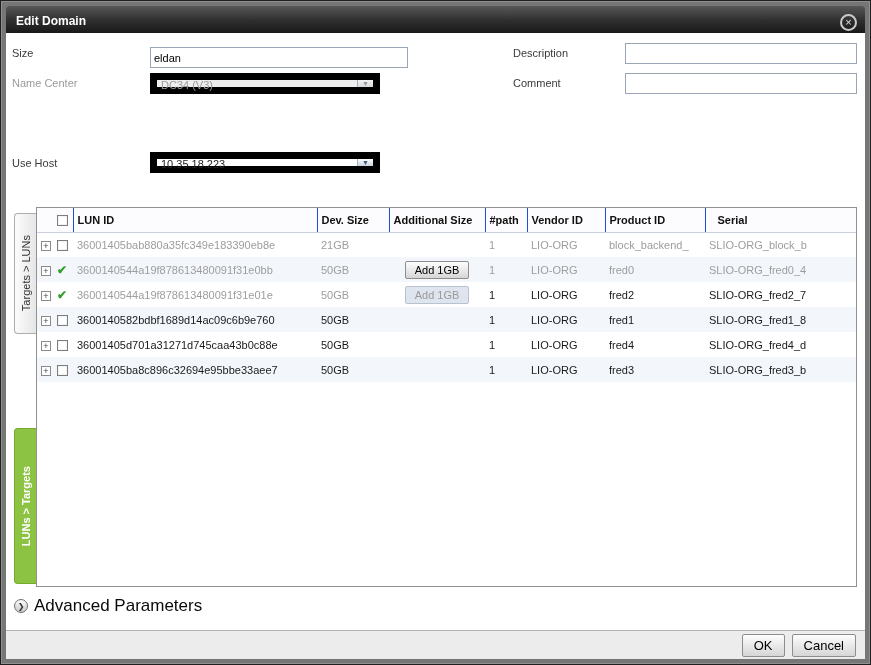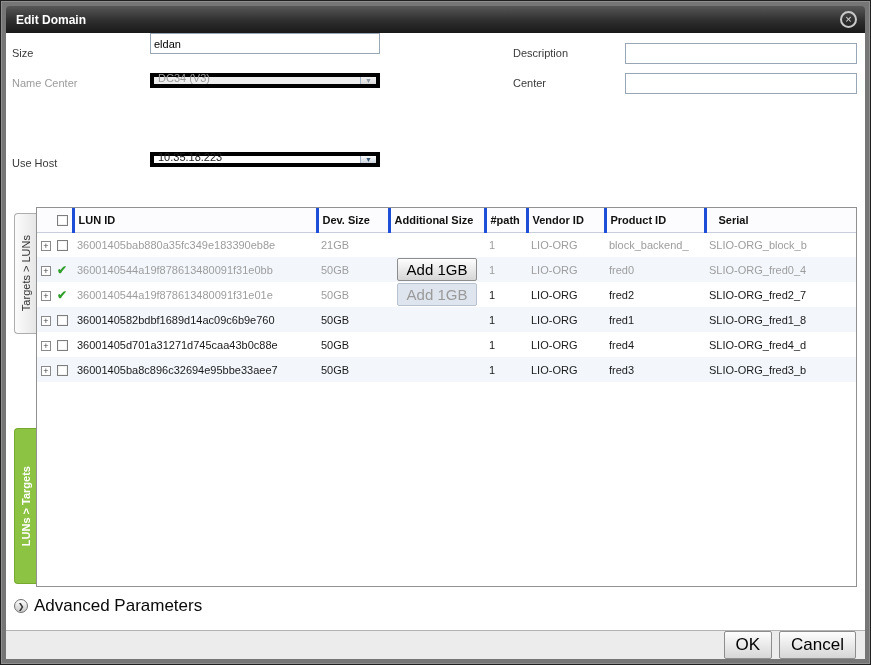"Edit Domain" .titlebar { align-items: center -> none; padding: 0 8px 0 10px -> 8px 8px 0 10px }
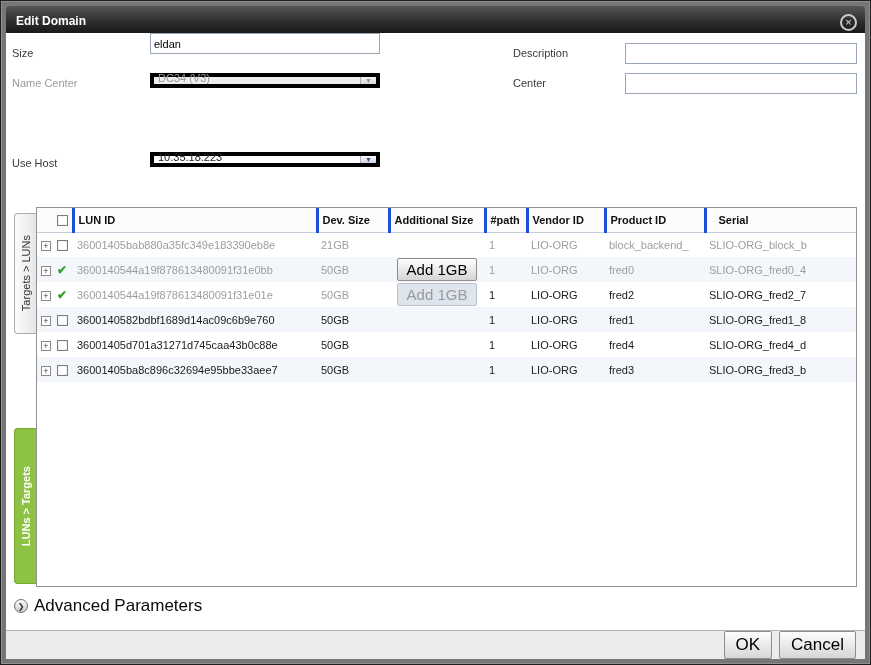"eldan" input.txt { top: 0 -> 14px; width: 230px -> 258px }
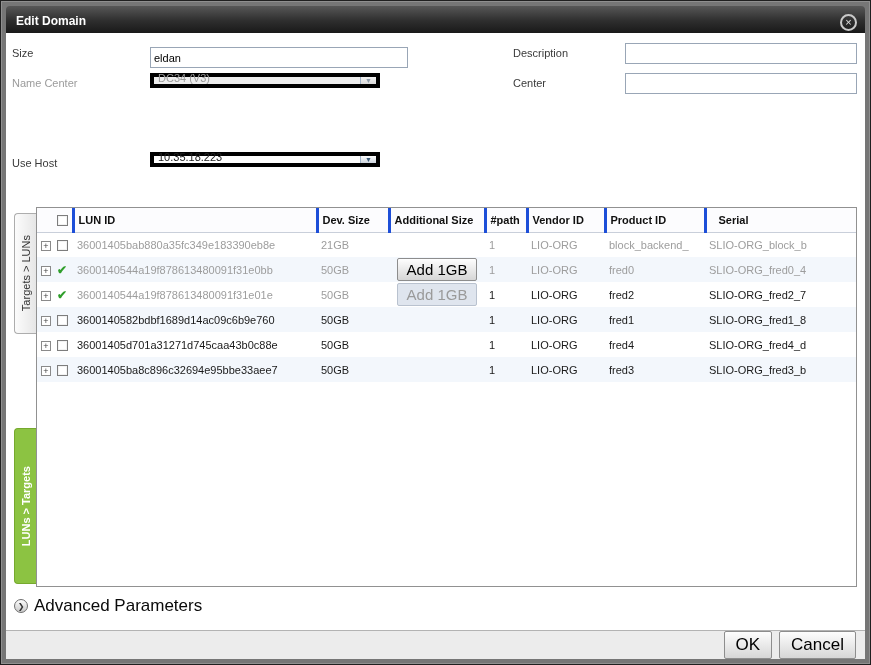"DC34 (V3)" .combo { align-items: flex-end -> center; border: 4px solid #000000 -> 7px solid #000000; height: 15px -> 21px }
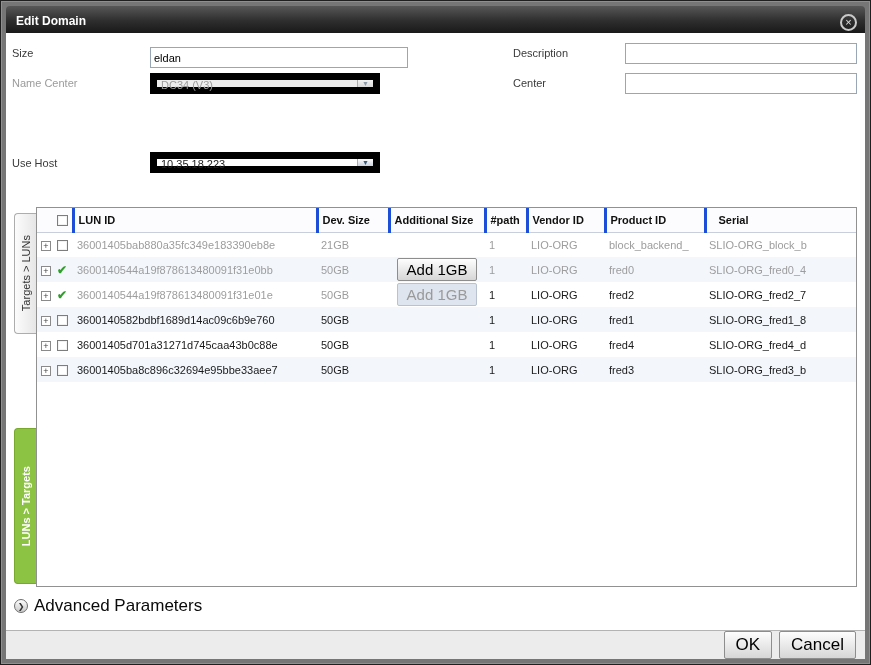"Center" span.lbl { text: Center -> Comment }
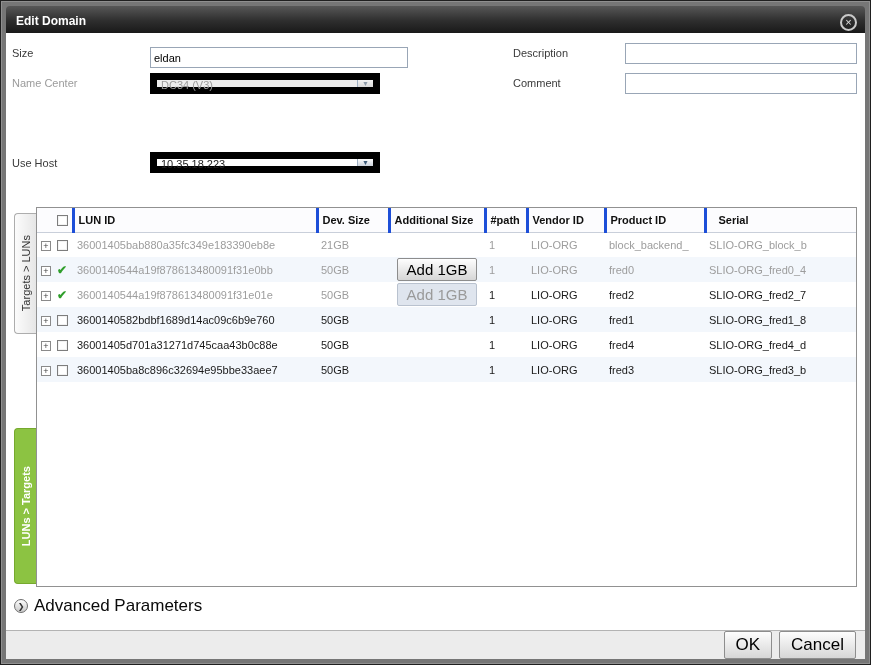"LUN ID" th { border-right: 3px solid #1d4ed8 -> 1px solid #1d4ed8 }
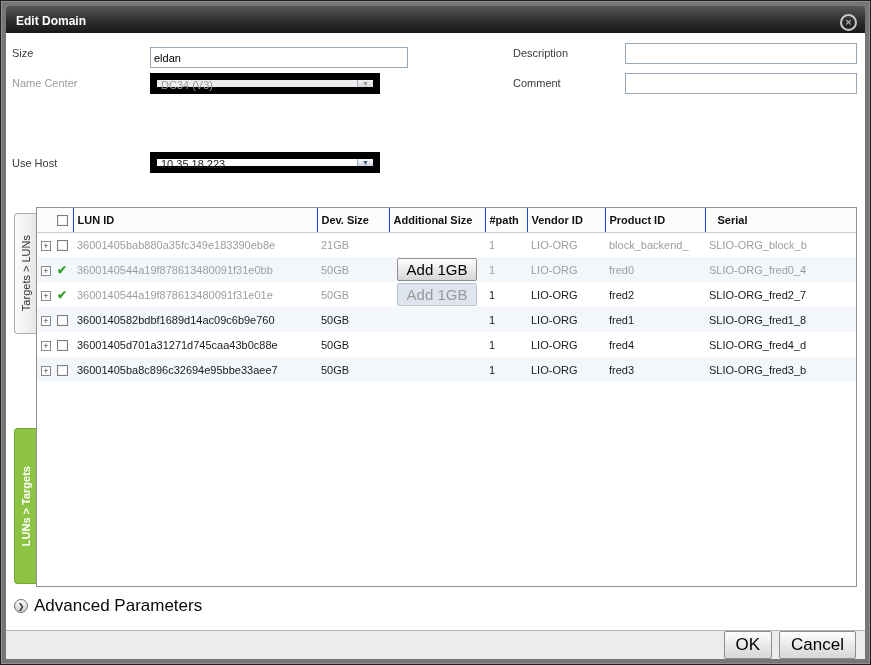"Add 1GB" .add-btn { font-size: 15px -> 11px }
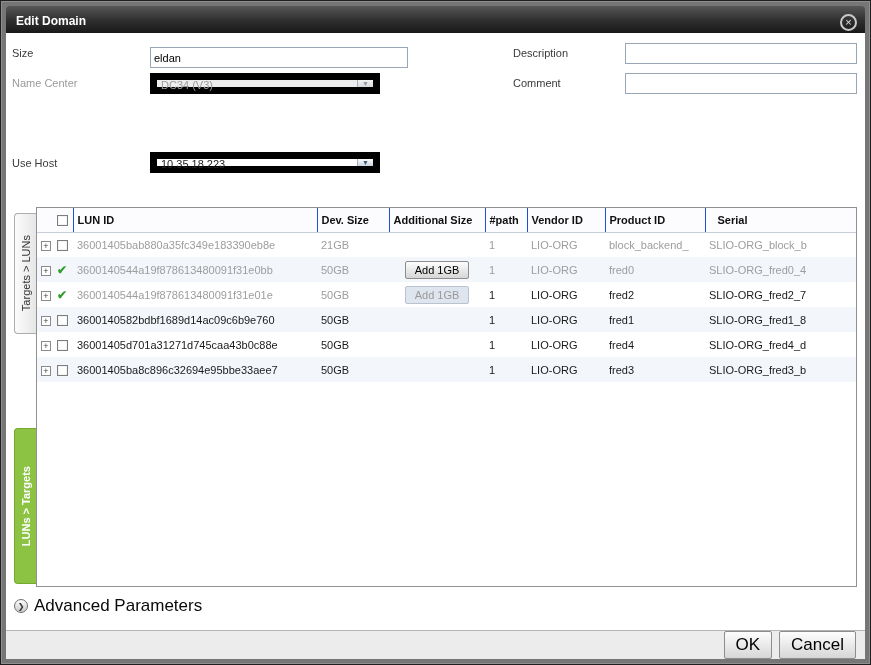"OK" .btn { font-size: 17px -> 13px }
